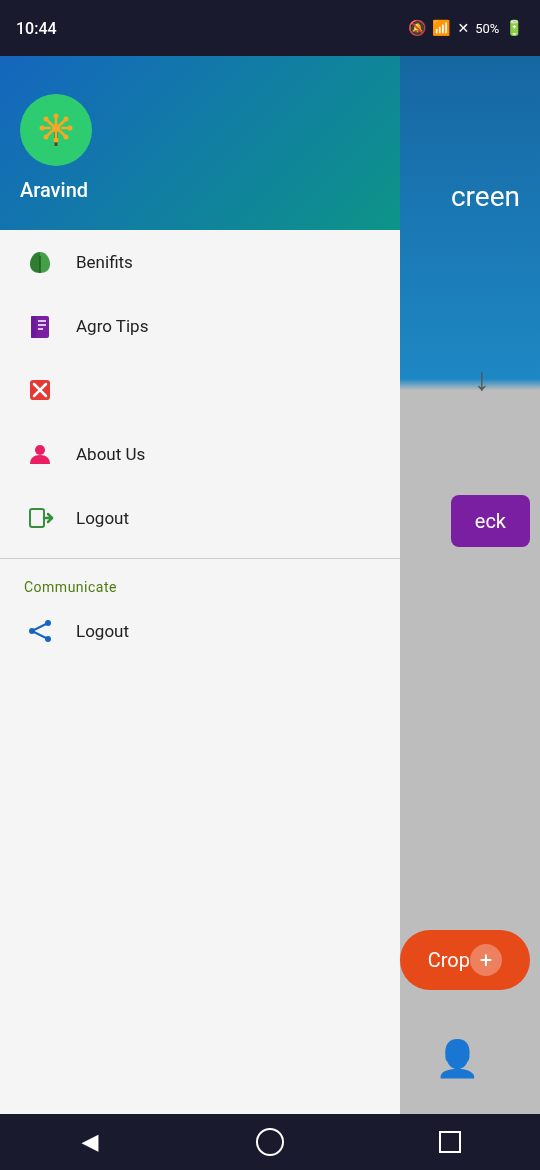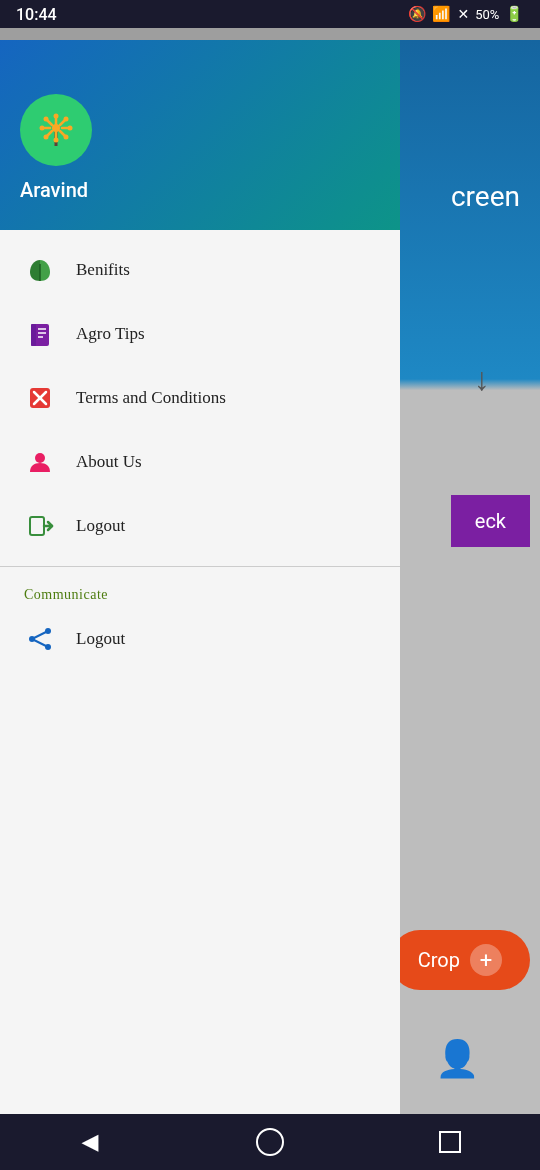"10:44" .status-bar { height: 28px -> 56px }
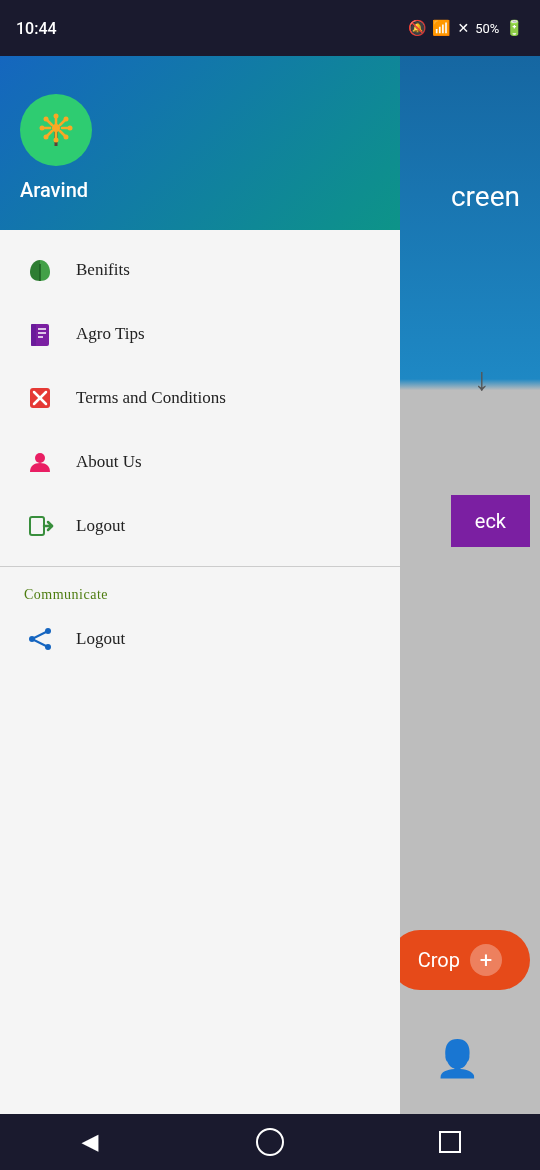"Benifits" .drawer-menu { font-family: Liberation Serif, serif -> none; padding-top: 8px -> none }
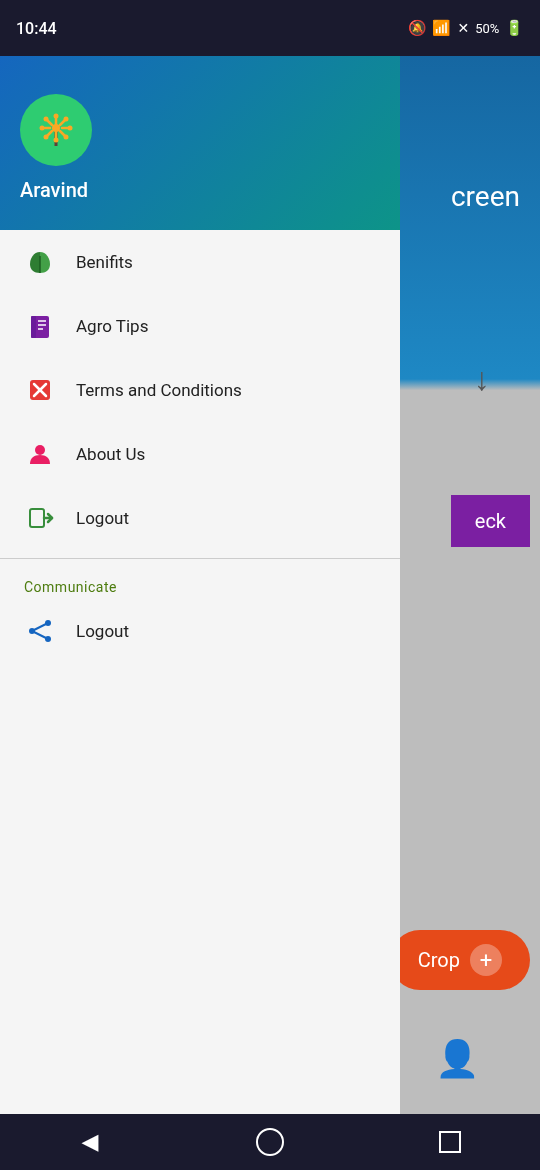"Terms and Conditions" span.menu-label { html: <span>Terms and Conditions</span> -> none }
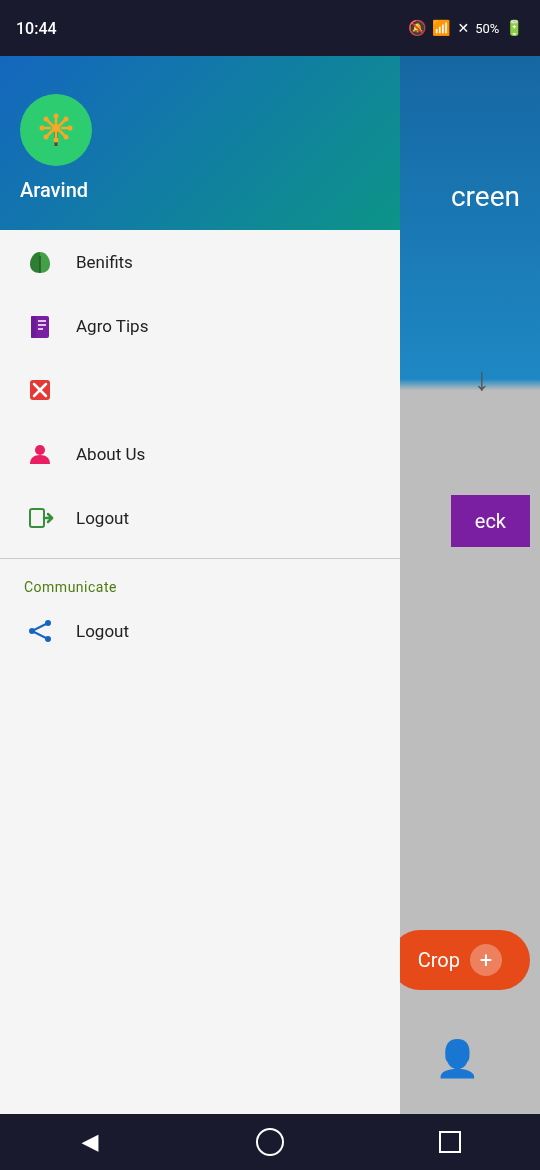"eck" .bg-check-btn { border-radius: 0 -> 8px }
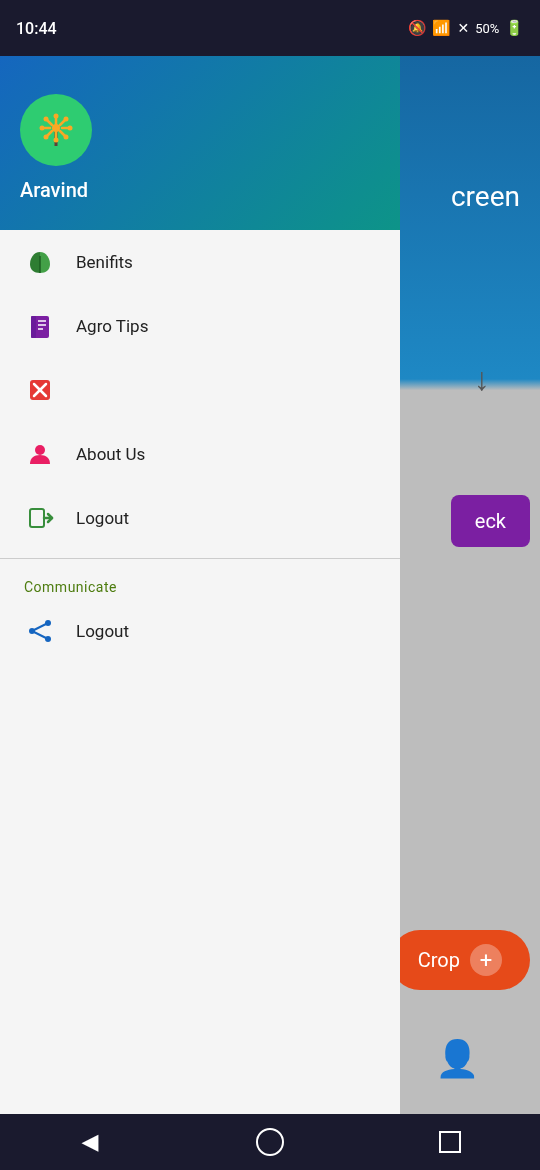"Crop" .bg-crop-btn { gap: 10px -> none }
